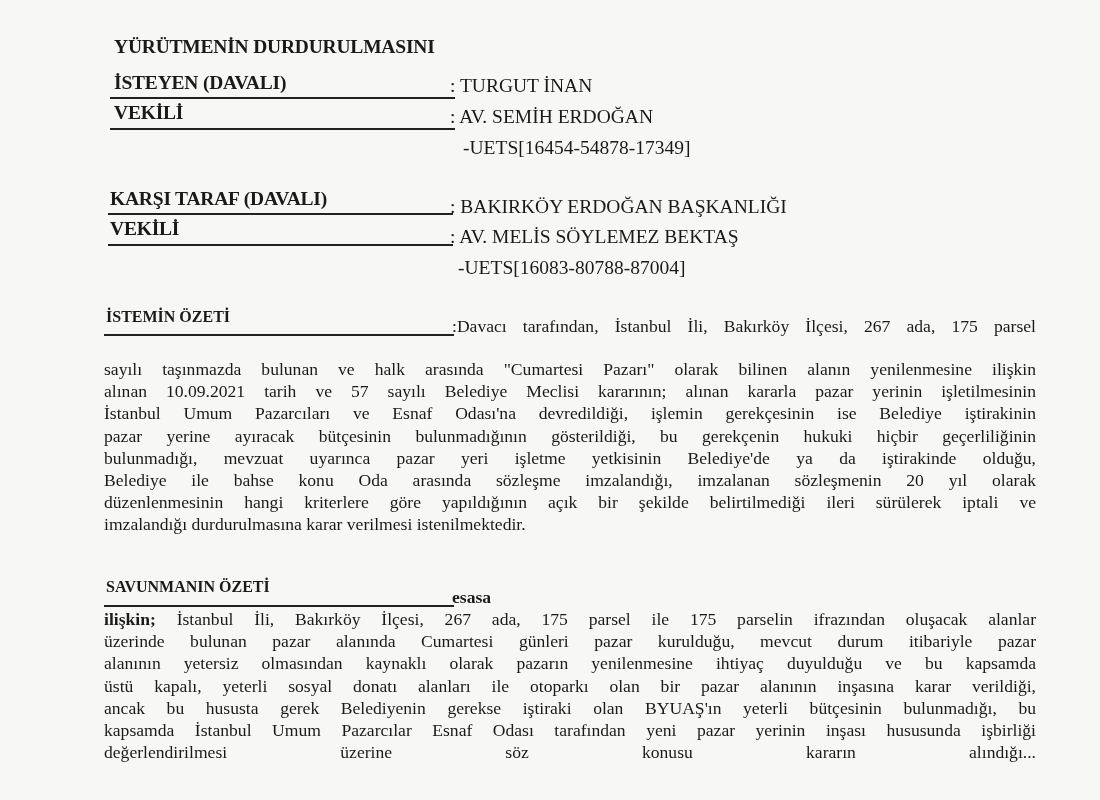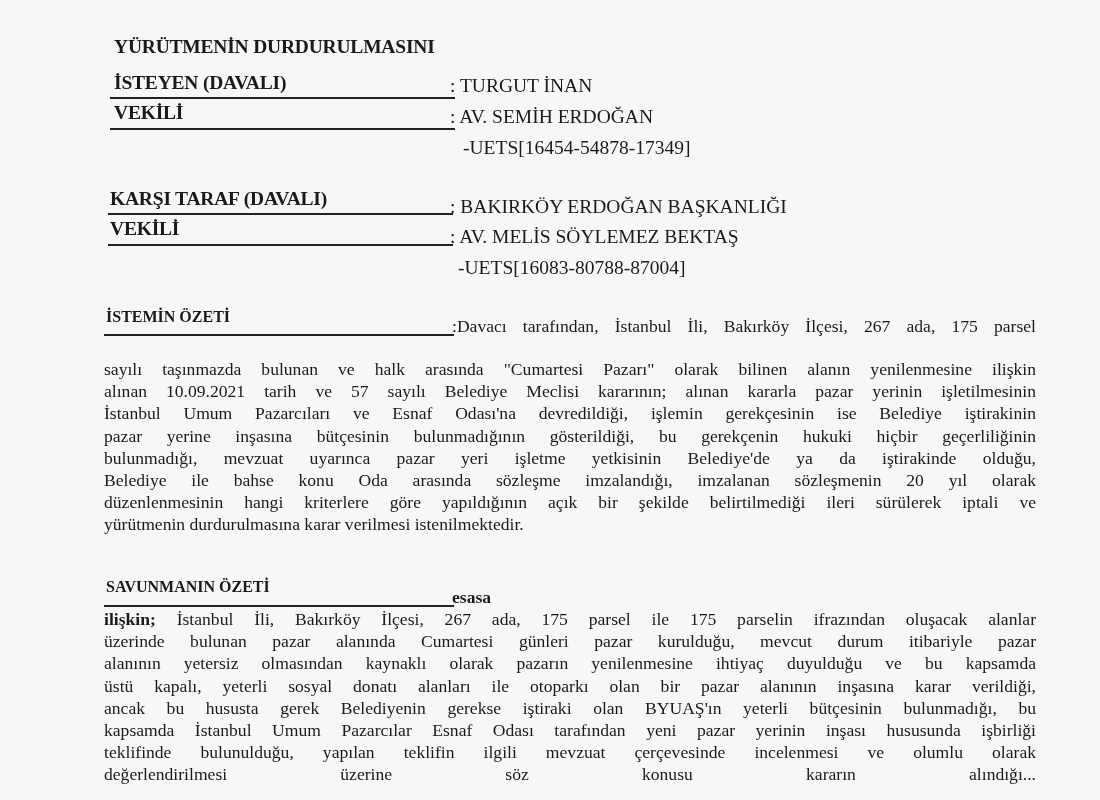"pazar yerine inşasına bütçesinin" span.ln { text: inşasına -> ayıracak }
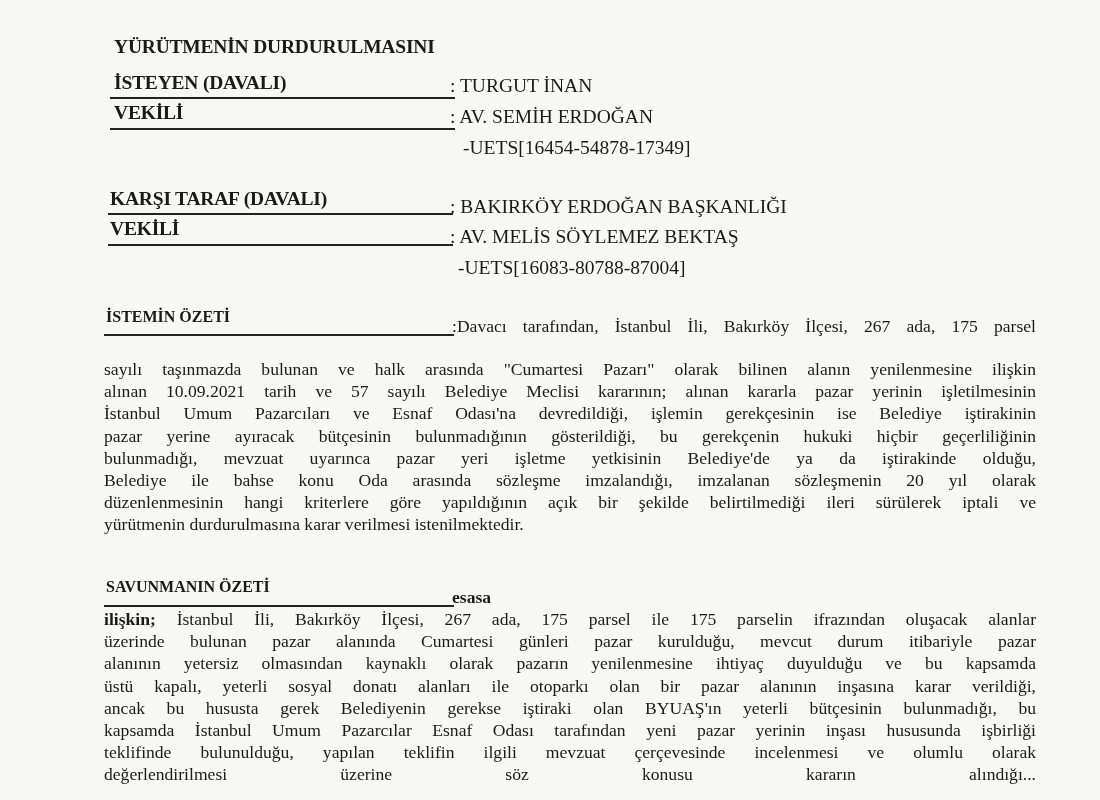"yürütmenin durdurulmasına karar" span.ln { text: yürütmenin -> imzalandığı }
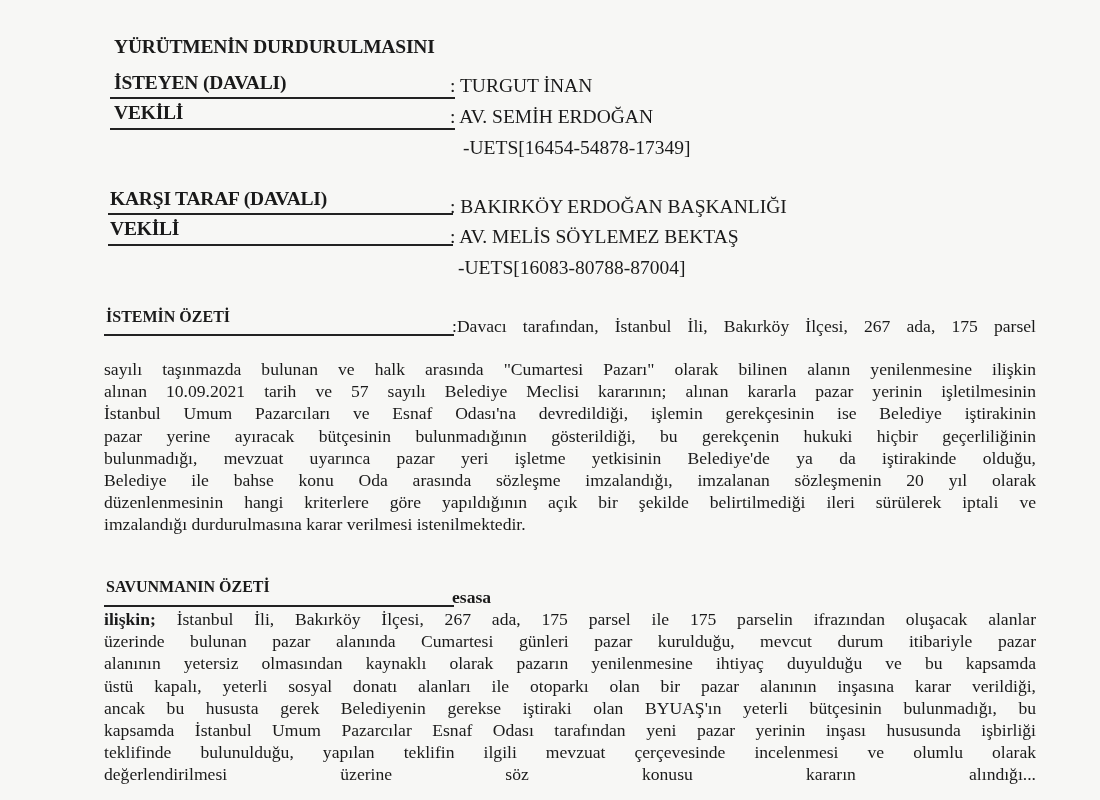"teklifinde bulunulduğu, yapılan teklifin" span.ln { html: <span>teklifinde bulunulduğu, yapılan teklifin ilgili mevzuat çerçevesinde incelenmesi ve olumlu olarak</span> -> none }
